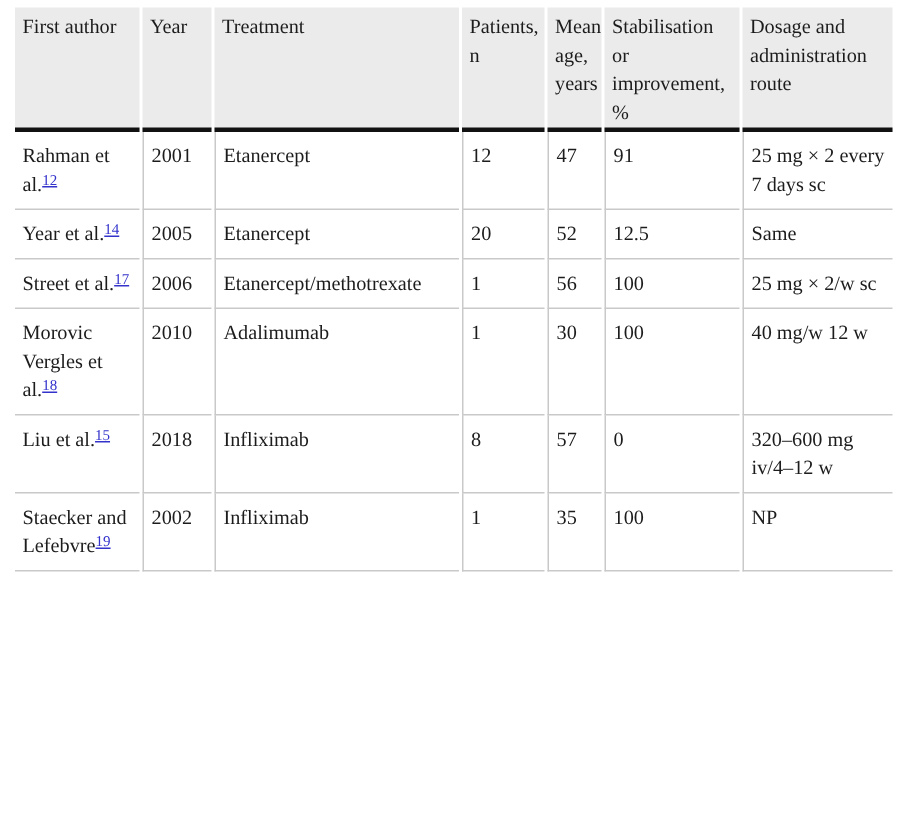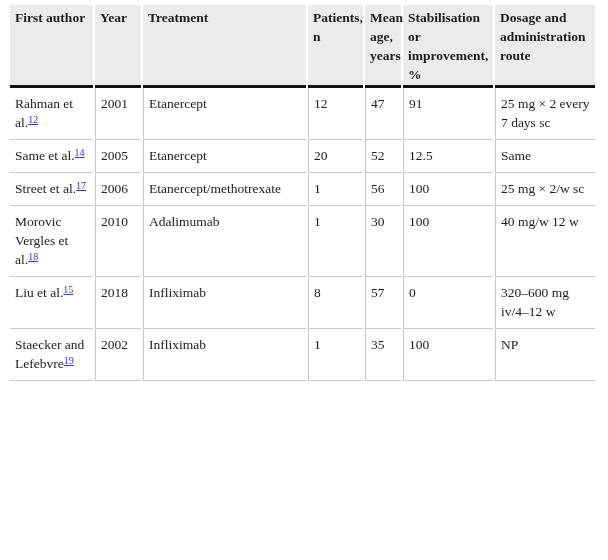"First author" thead th { font-weight: bold -> normal }
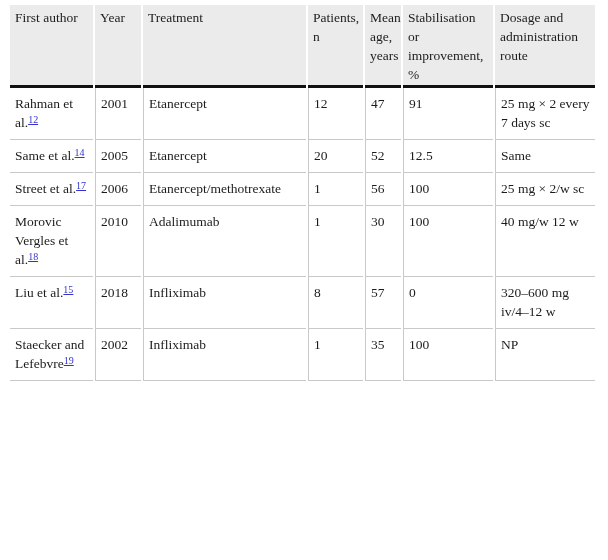"Same et al." span { text: Same -> Year }
